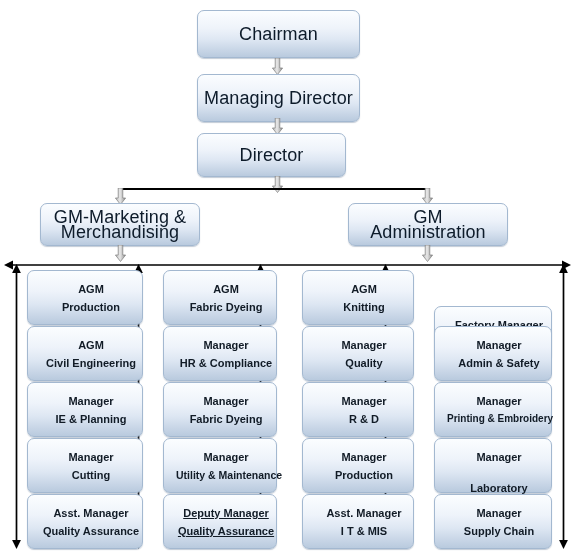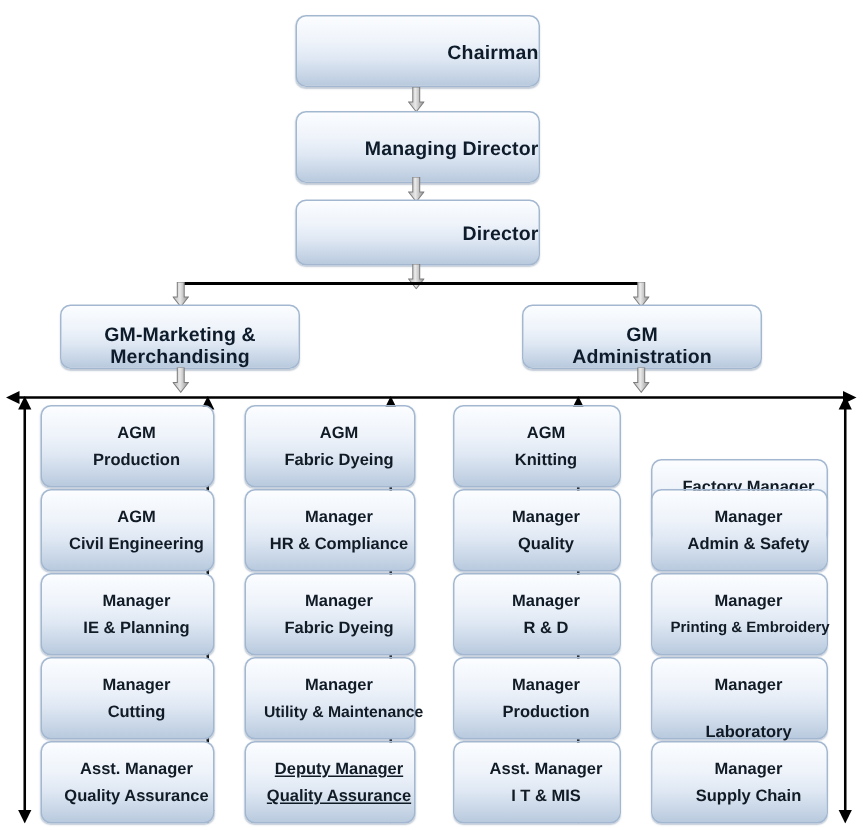"Chairman" .tier-top { font-size: 13px -> 18px; font-weight: bold -> normal; justify-content: flex-end -> center }
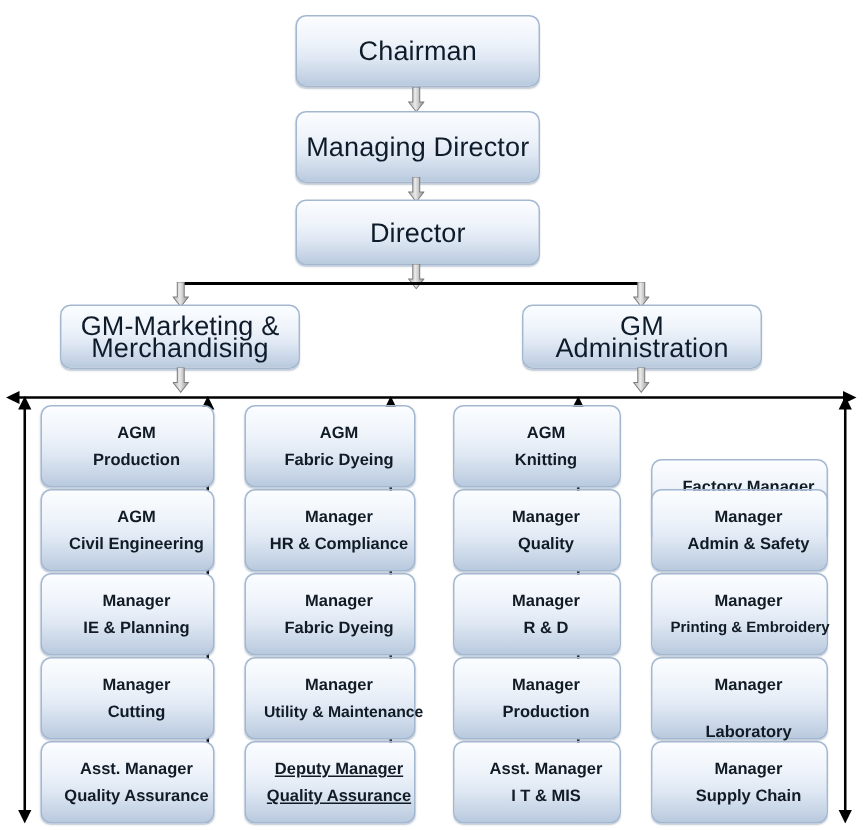"Director" div.node { width: 163px -> 149px }
